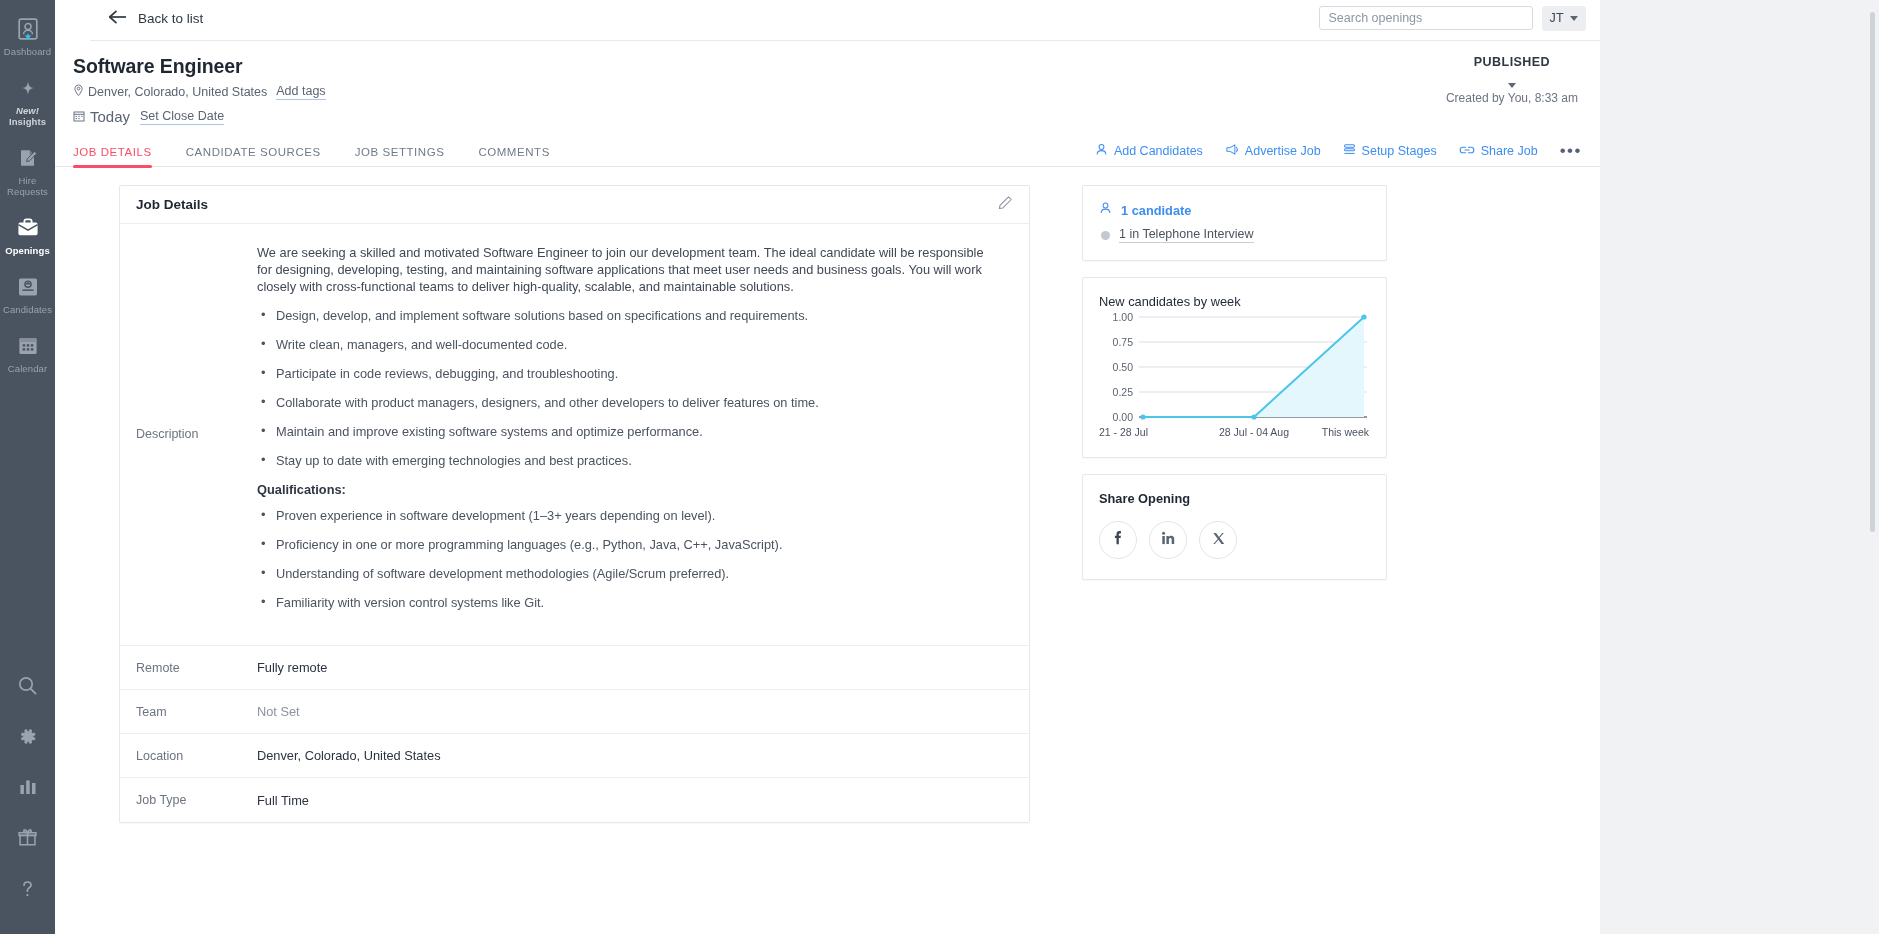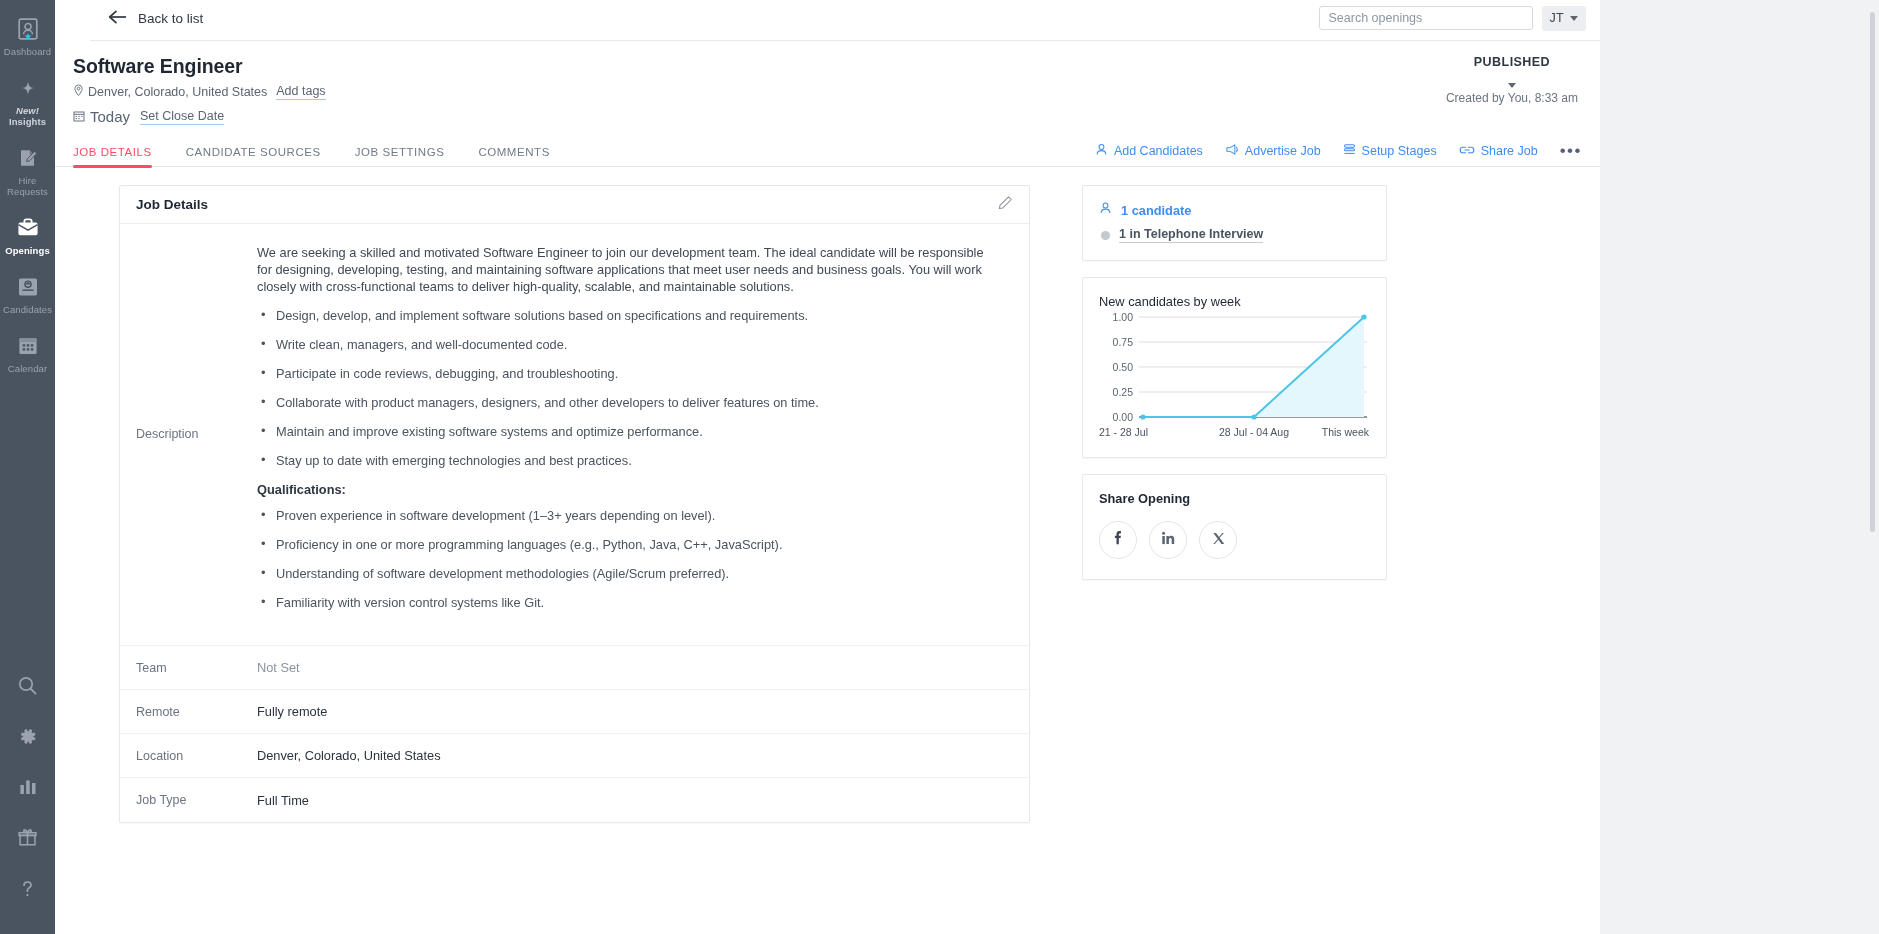"1 in Telephone Interview" .cand-line2 { font-weight: bold -> none }
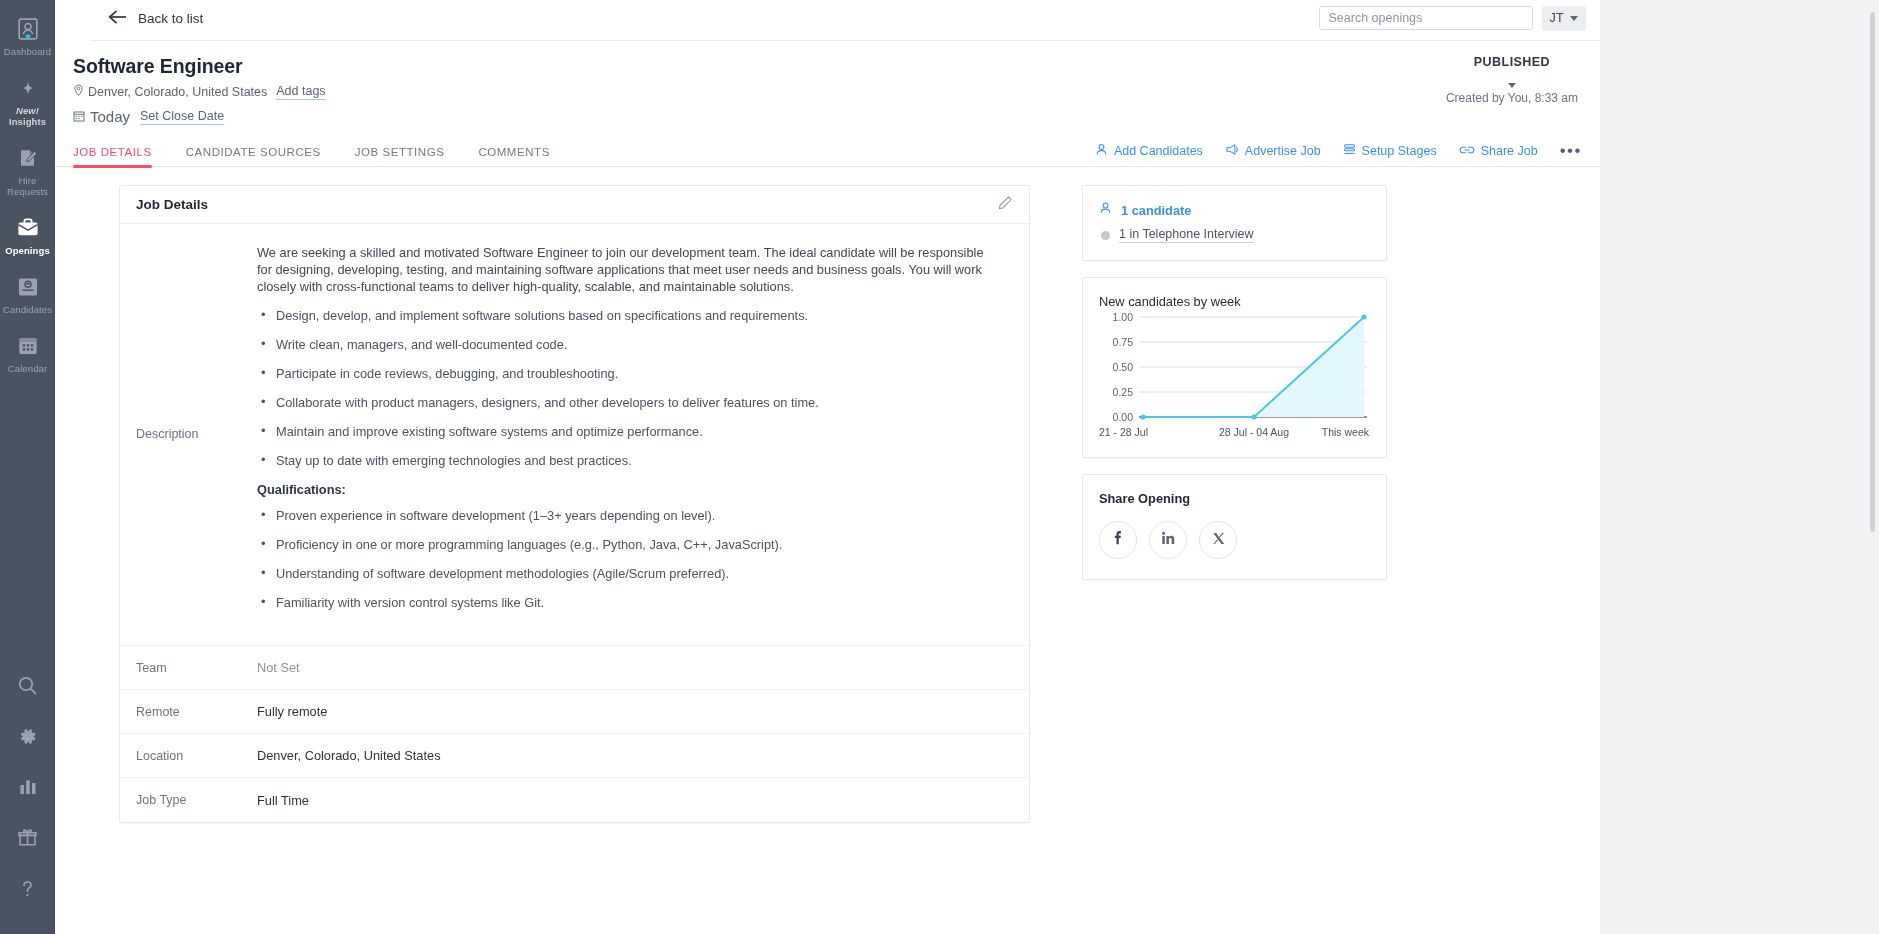"Team" div.kv-row { order: before "Remote" -> after "Remote" }
